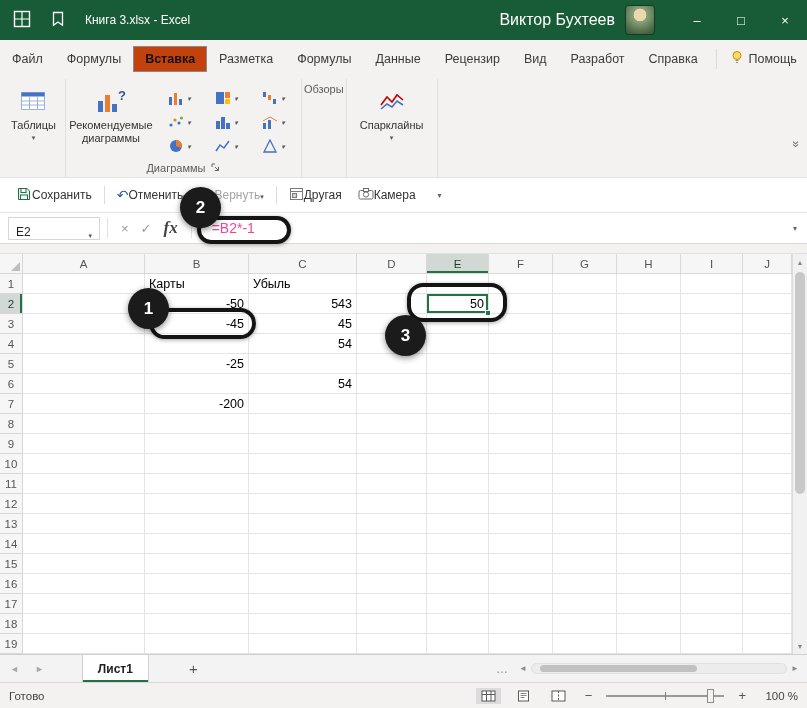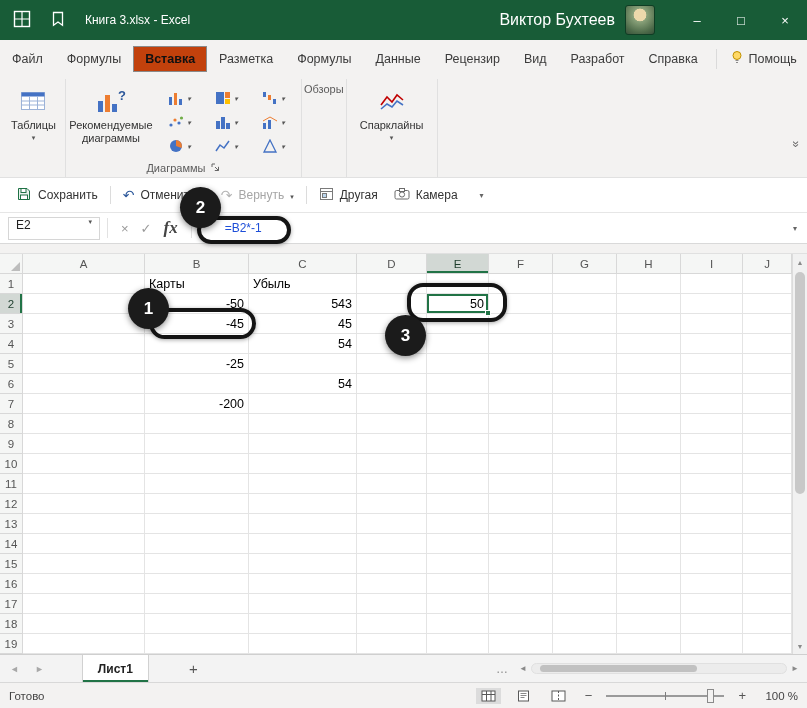"Сохранить" .qitem { gap: 6px -> none }
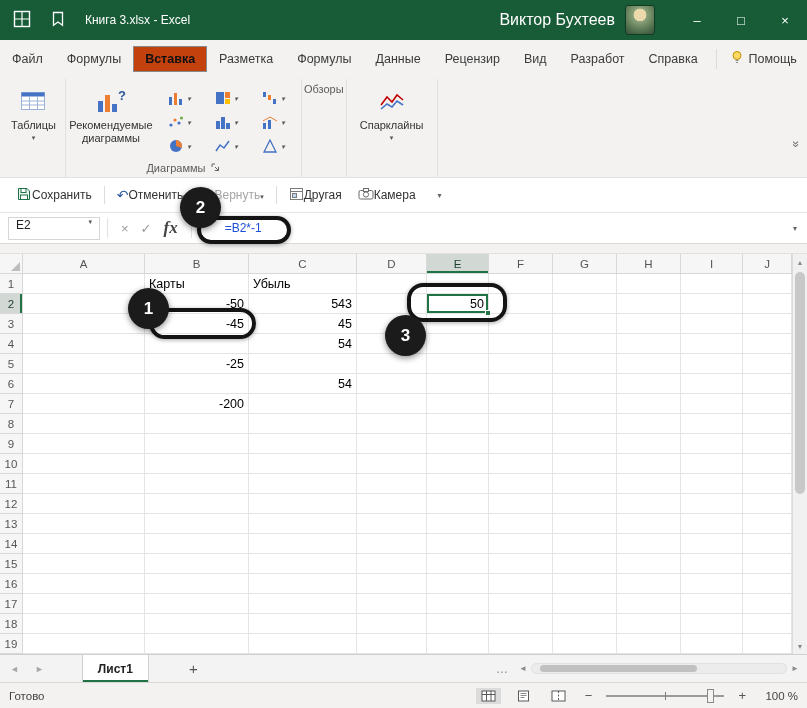"E2" .namebox { align-items: flex-start -> flex-end }
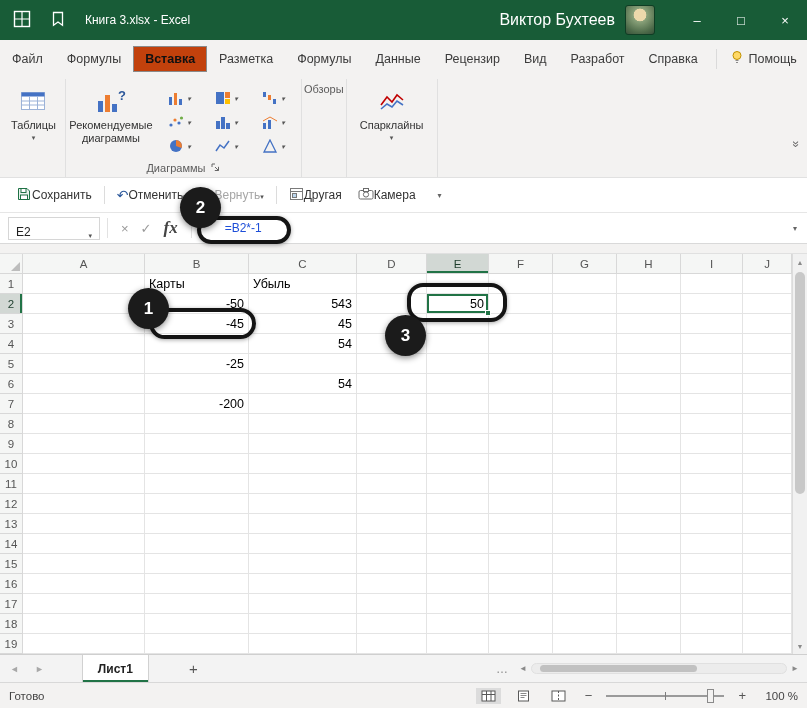"=B2*-1" .ftext { color: #1d4ed8 -> #ec4899; font-size: 12px -> 14px; margin-left: 26px -> 13px }
